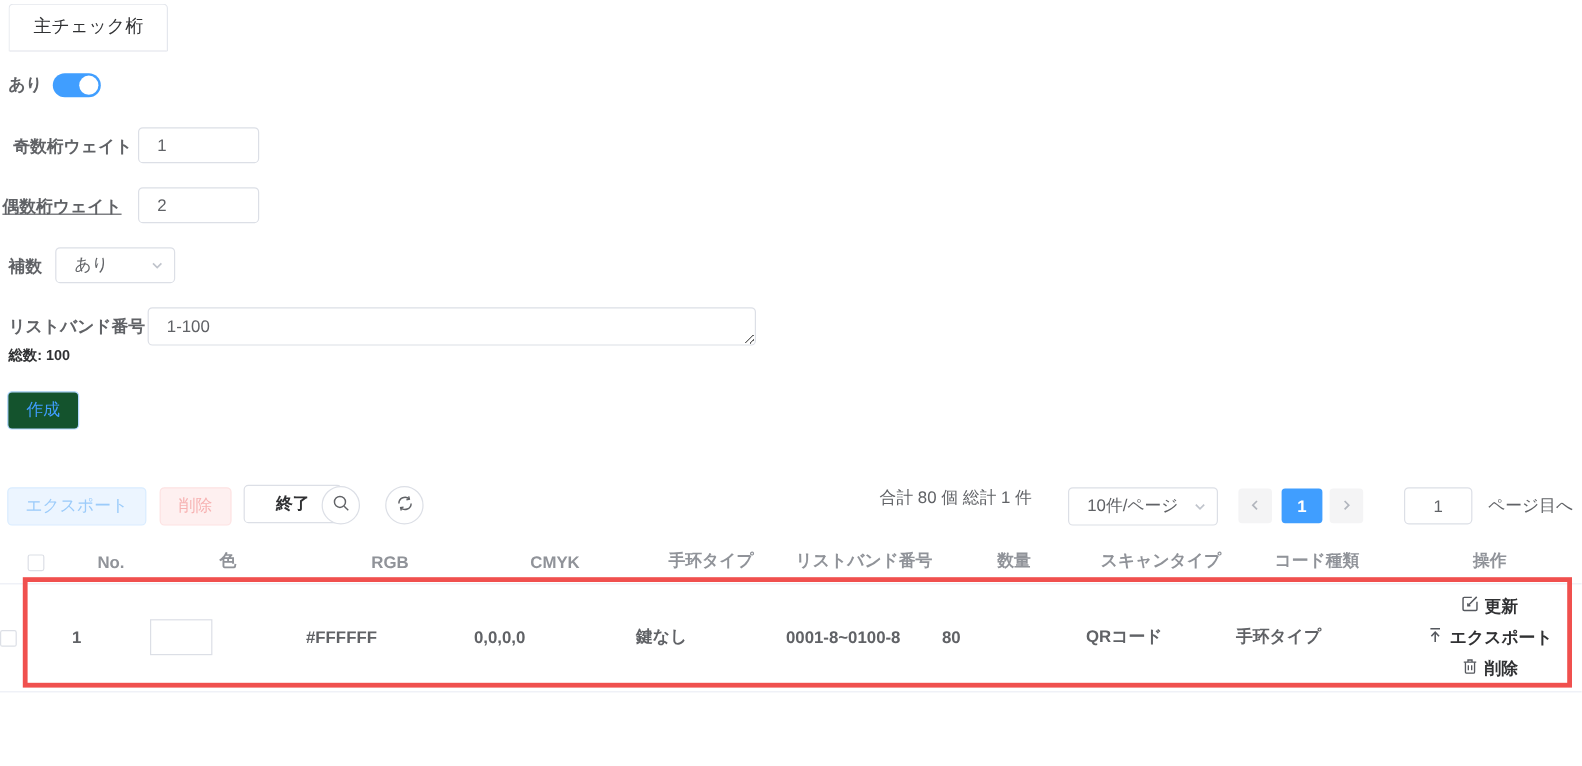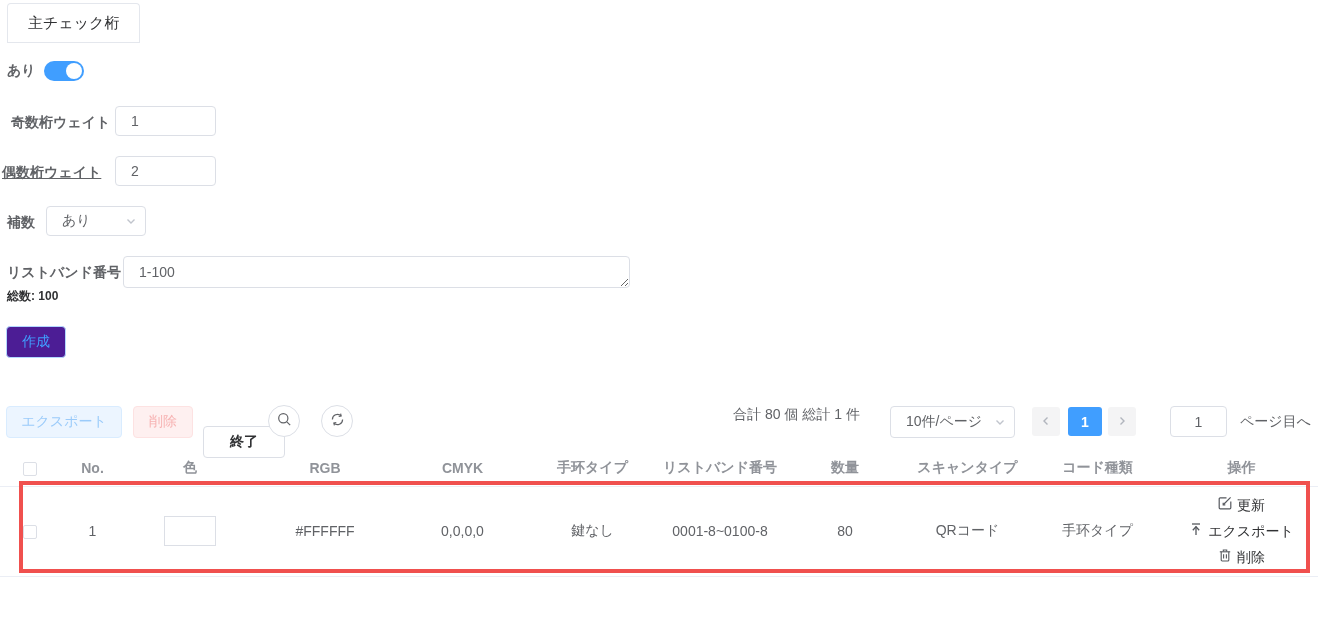"作成" .btn-create { background: #4c1d95 -> #14532d }
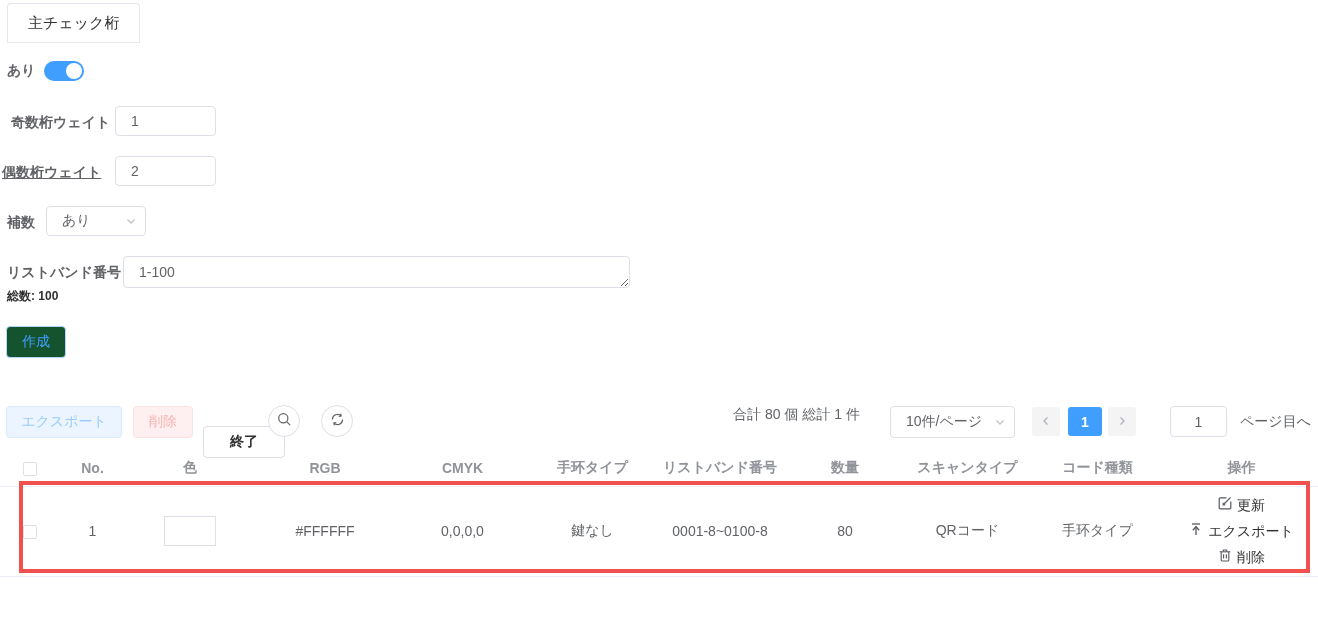"終了" .btn-finish { top: 426px -> 404px }
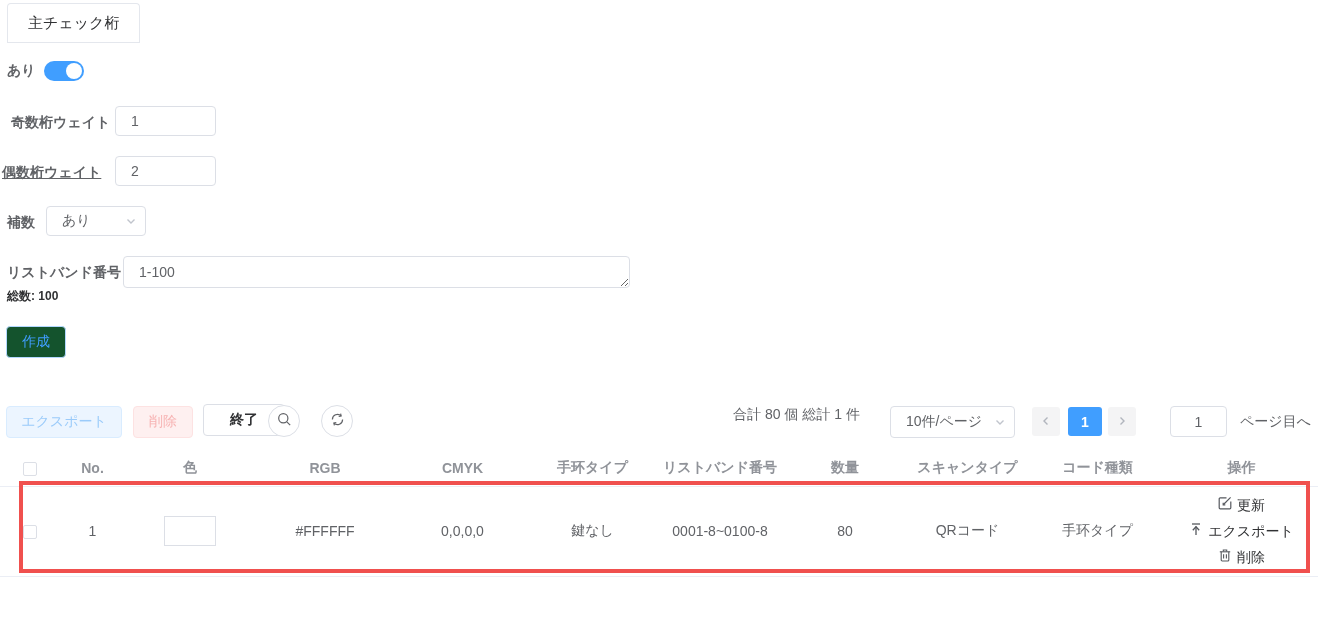"更新" td { font-weight: none -> bold; text-align: center -> left }
